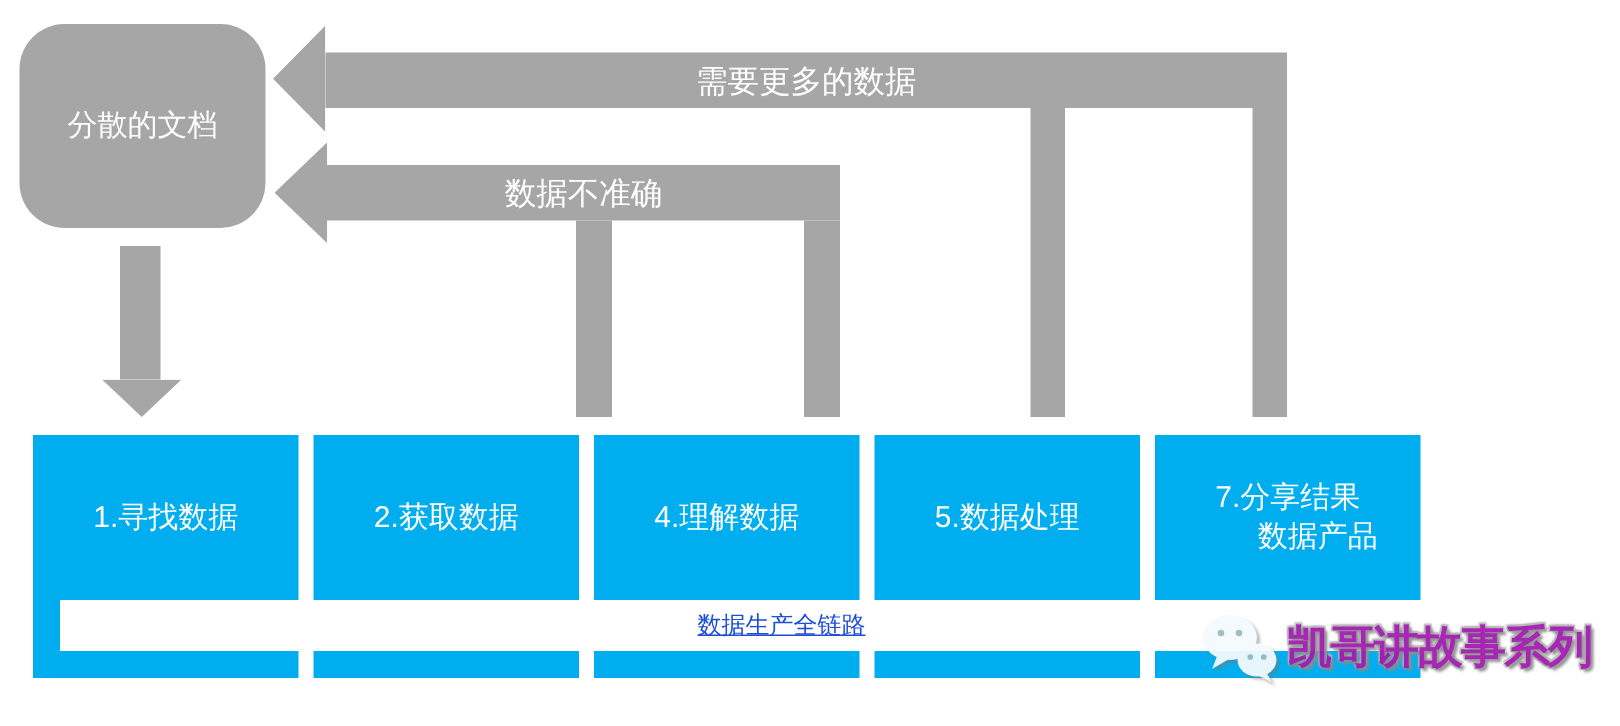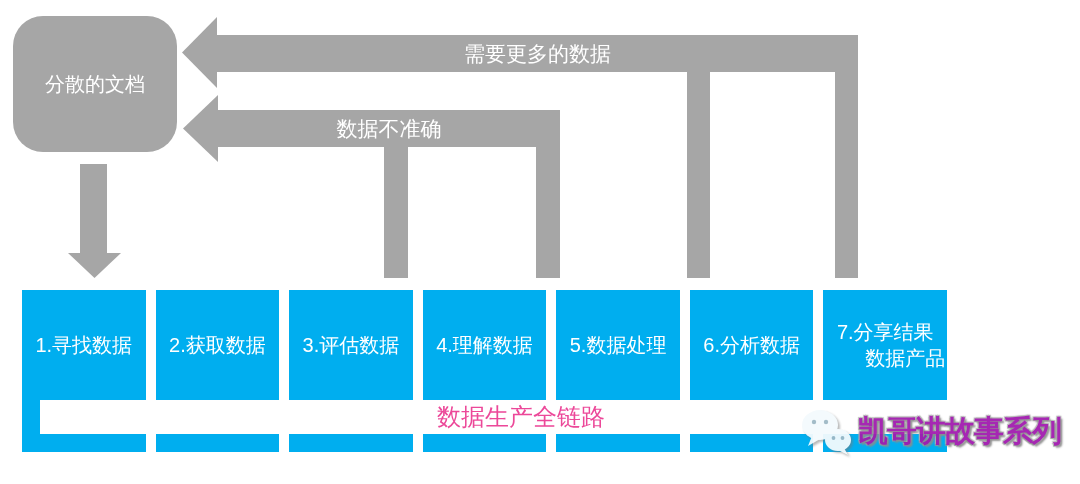"3.评估数据" div.step { html: <div> <div> <span>3.评估数据</span> </div> </div> -> none }
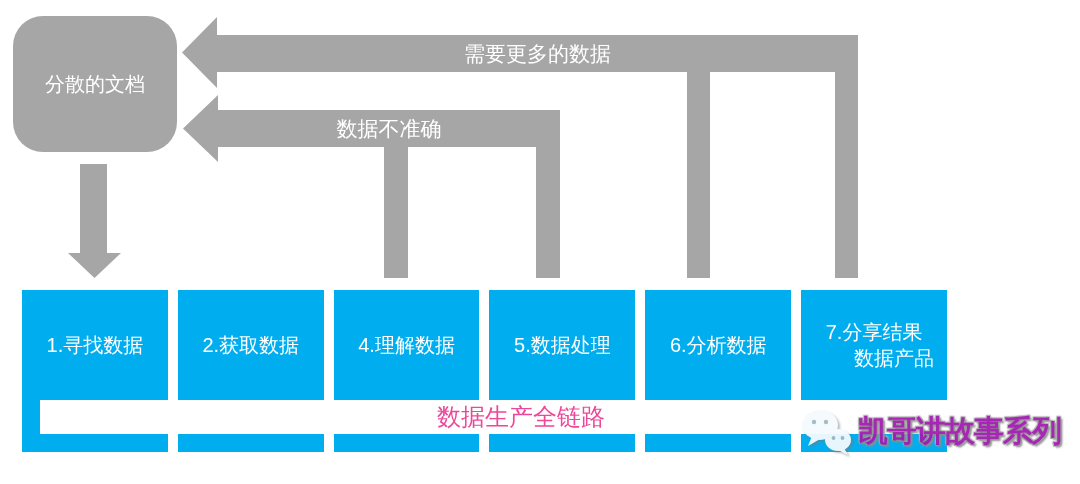"6.分析数据" div.step { html: <div> <div> <span>6.分析数据</span> </div> </div> -> none }
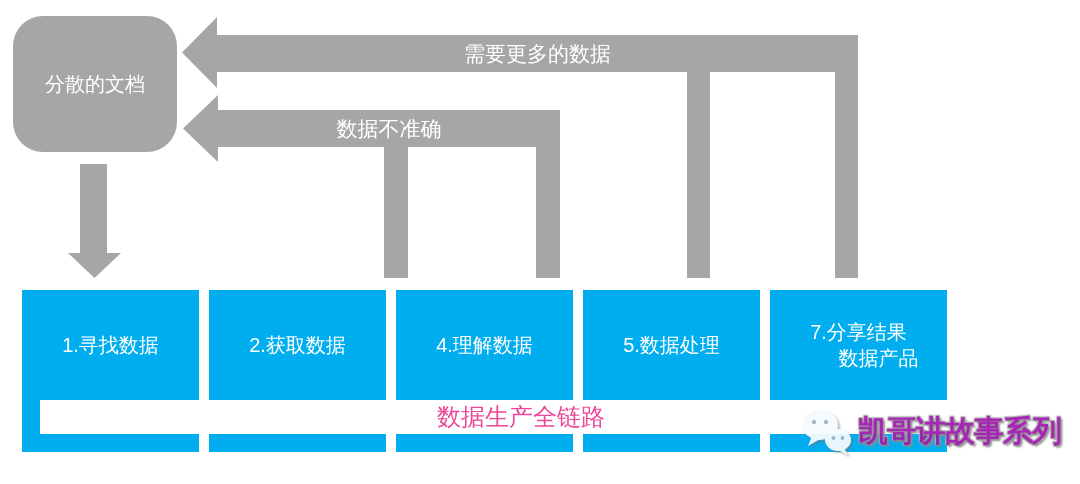"数据生产全链路" .banner-label { color: #ec4899 -> #1d4ed8; font-size: 24px -> 16px; text-decoration: none -> underline }
